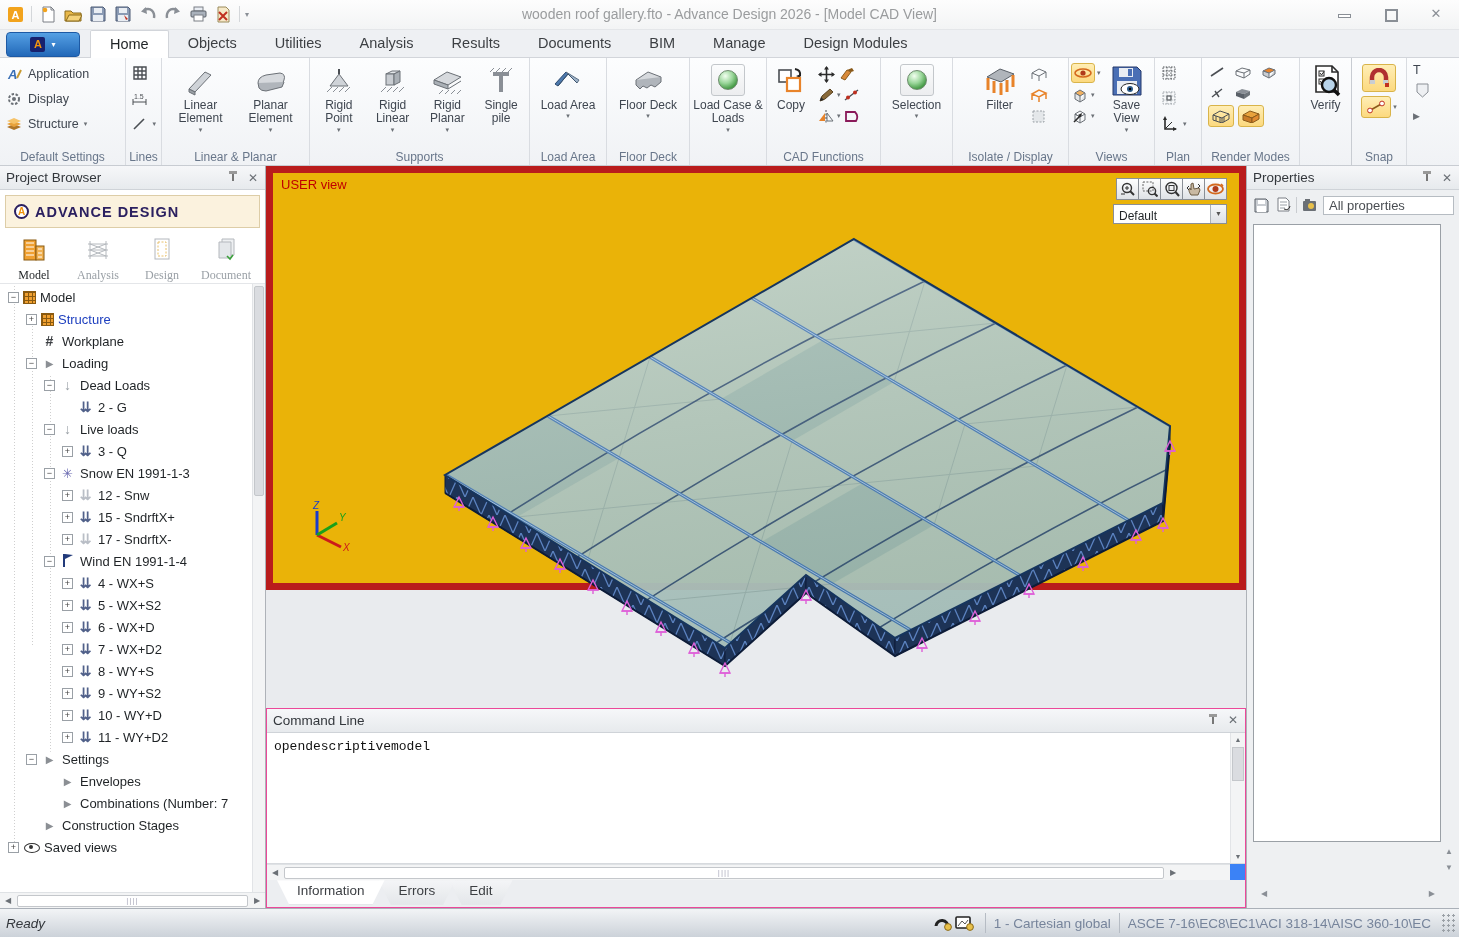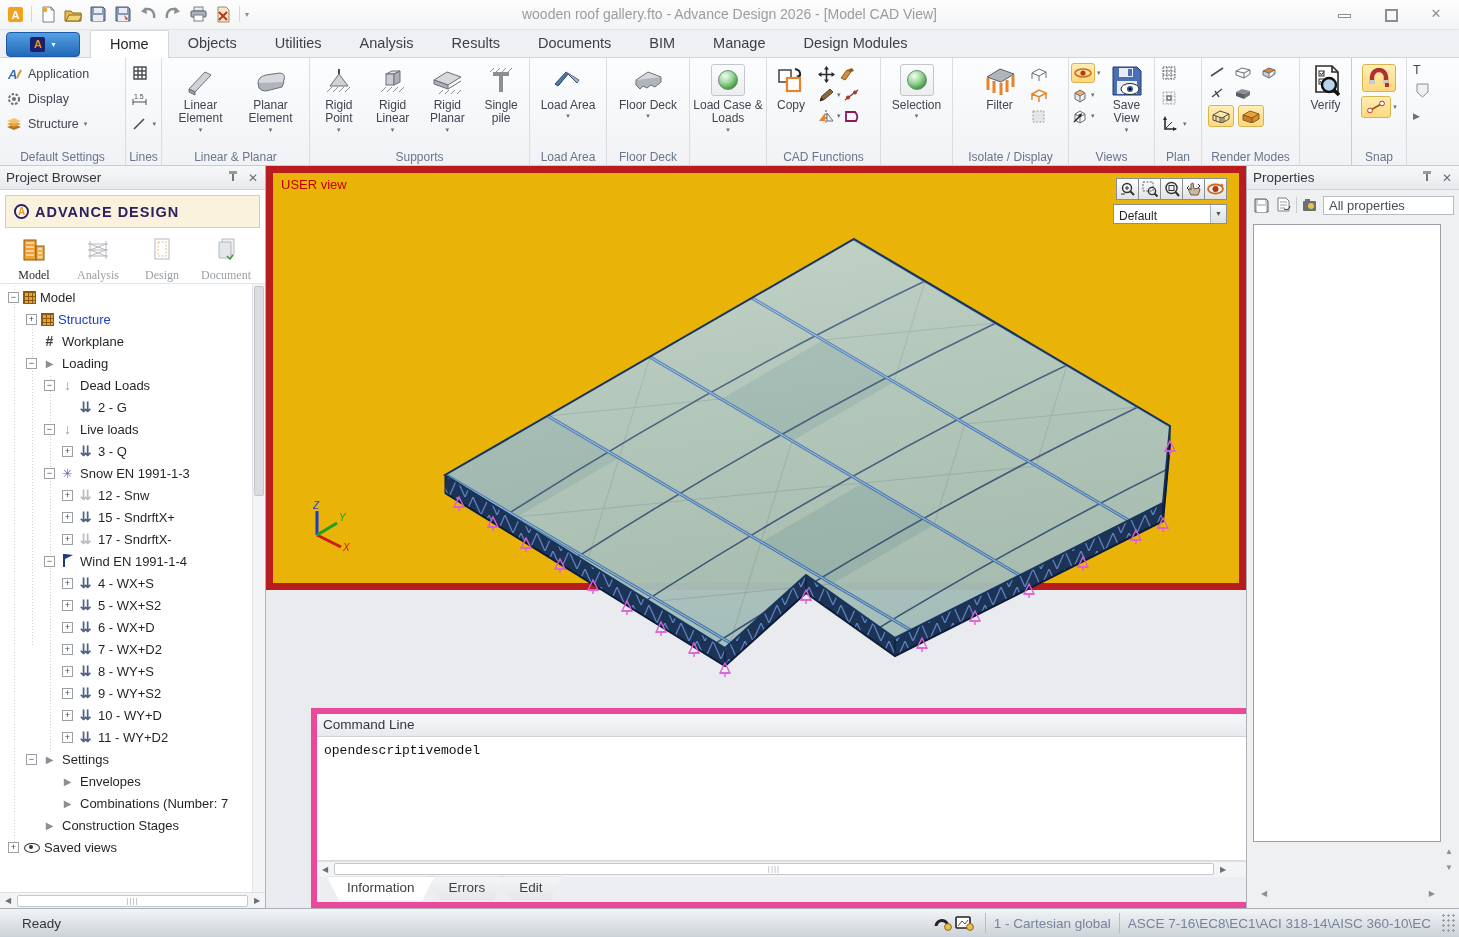"Command Line" #cmd { border: 6px solid #ec4899 -> 1px solid #ec4899; margin-left: 45px -> none }
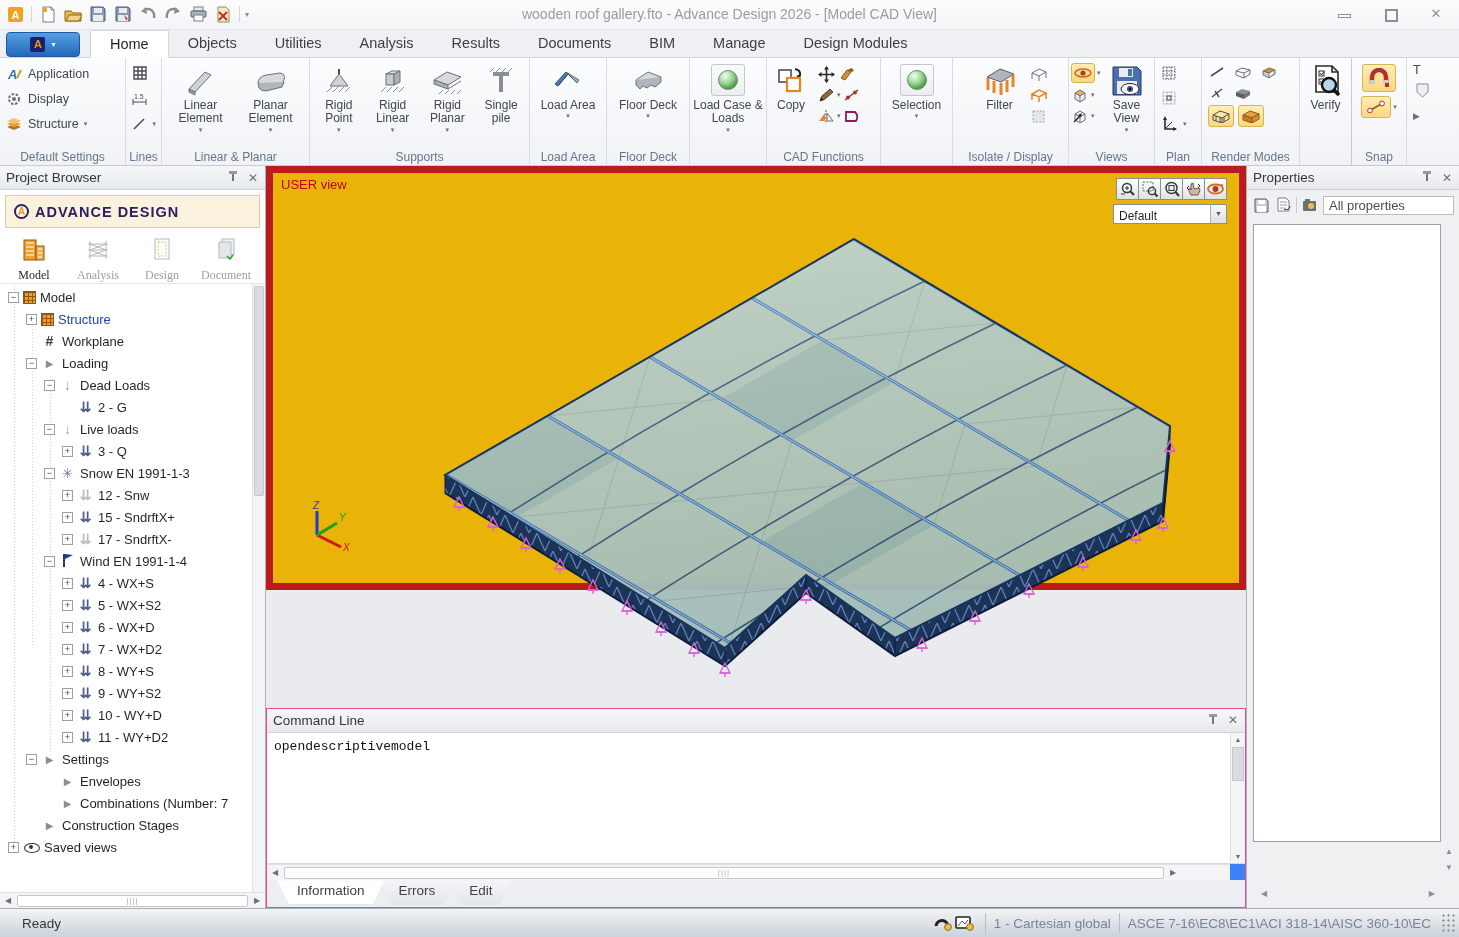"Ready" #sb-ready { font-style: none -> italic; padding-left: 22px -> 6px }
